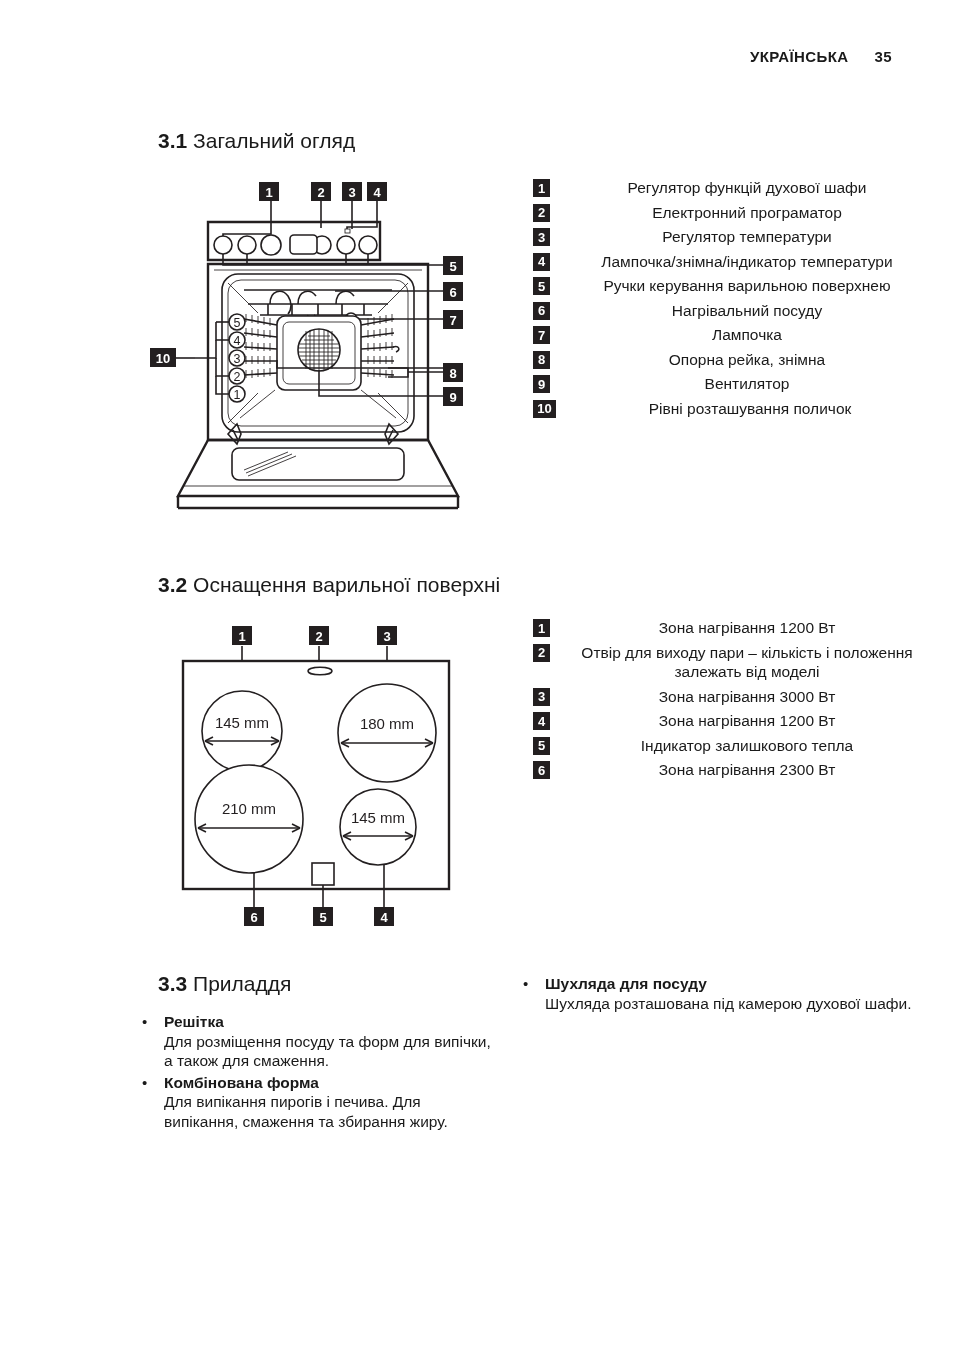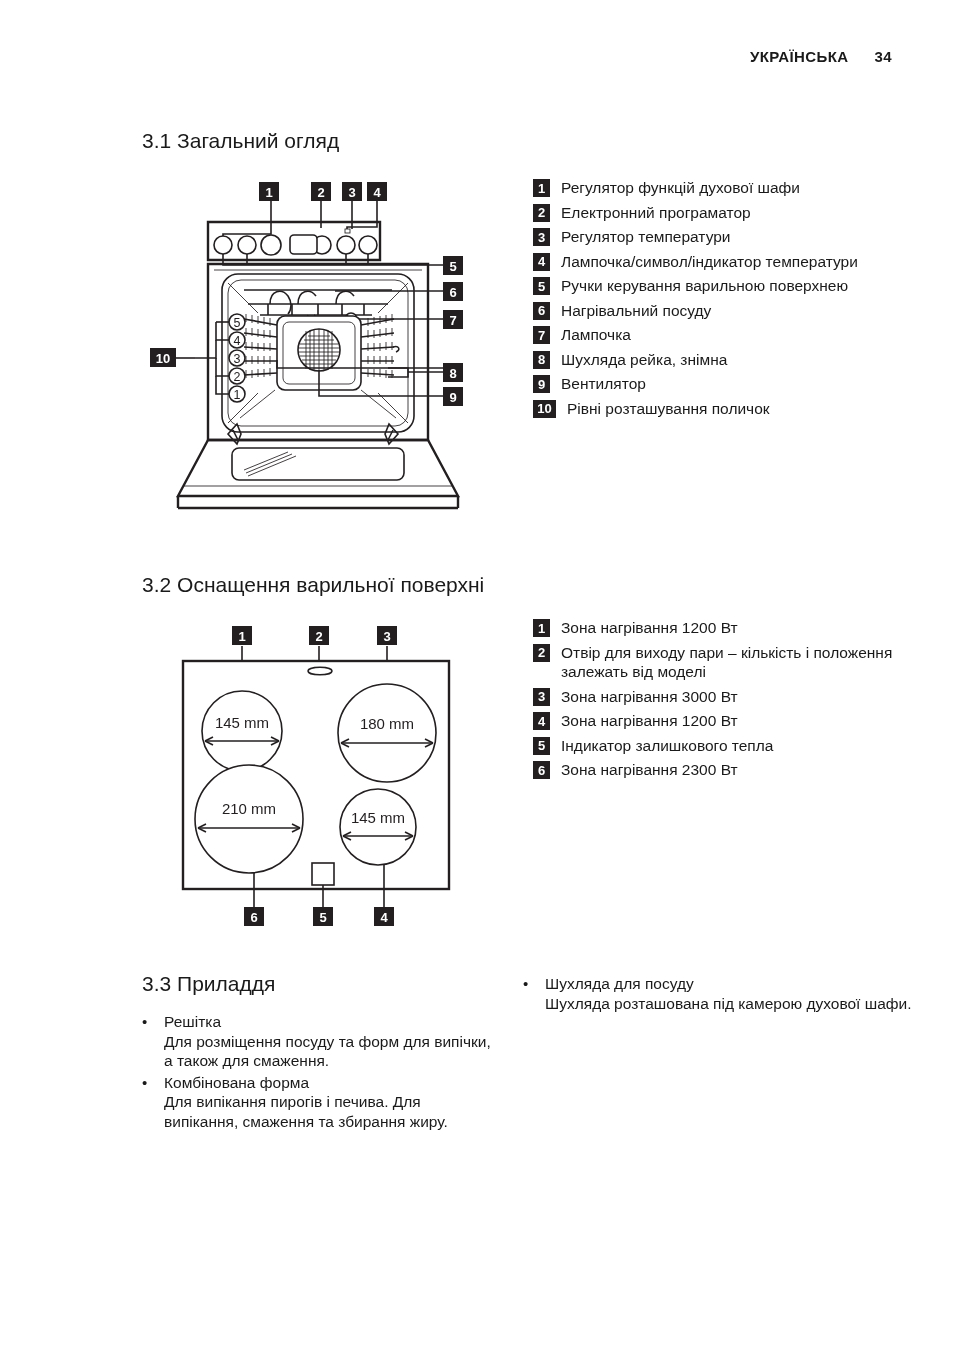"34" span.pageno { text: 34 -> 35 }
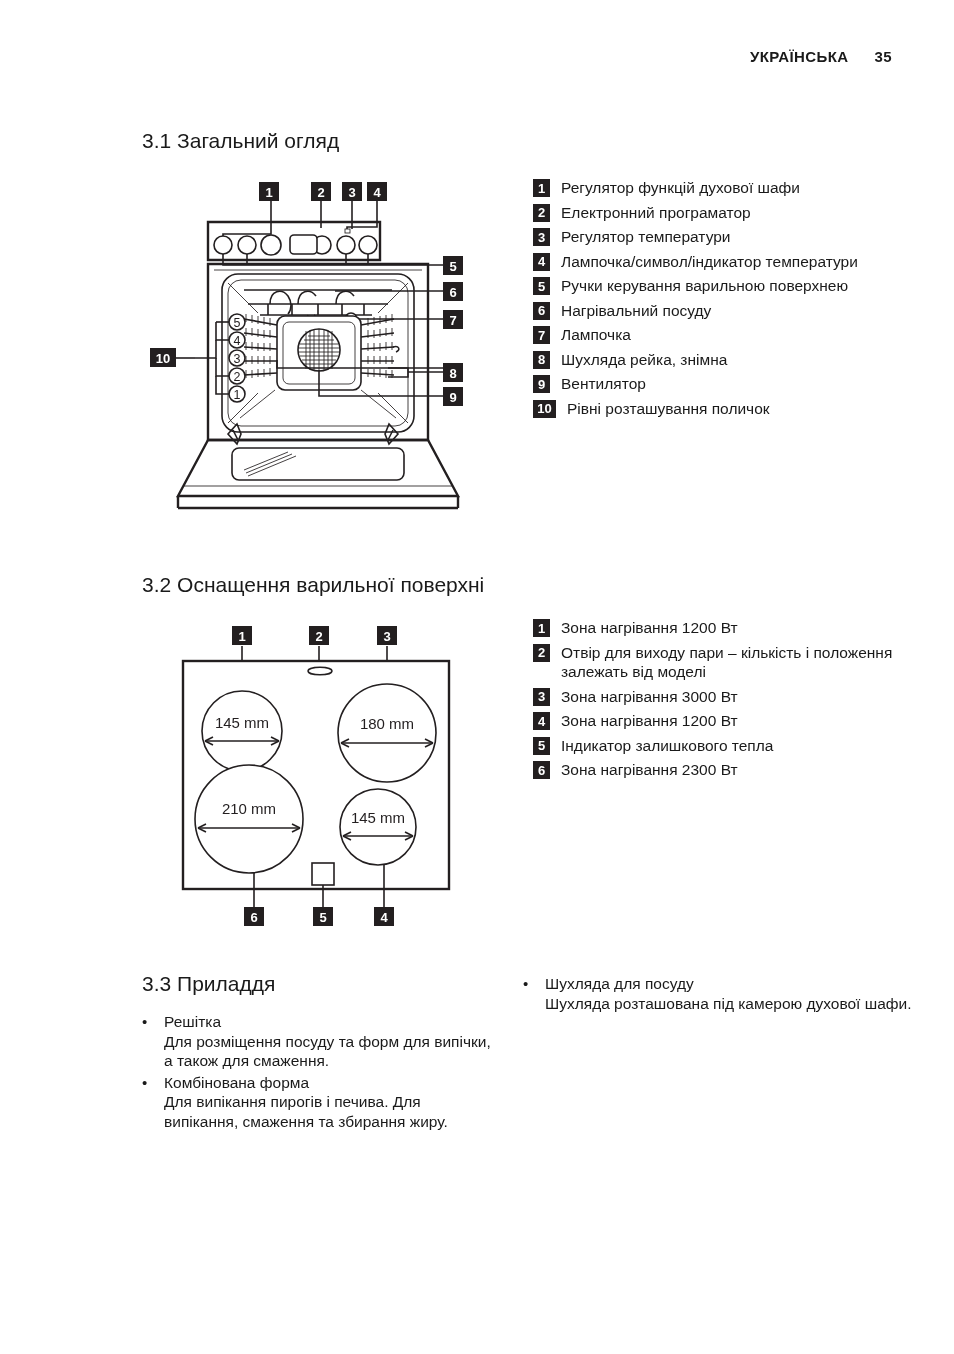"3.1" .sec-title .num { font-weight: normal -> bold; margin-left: none -> 16px }
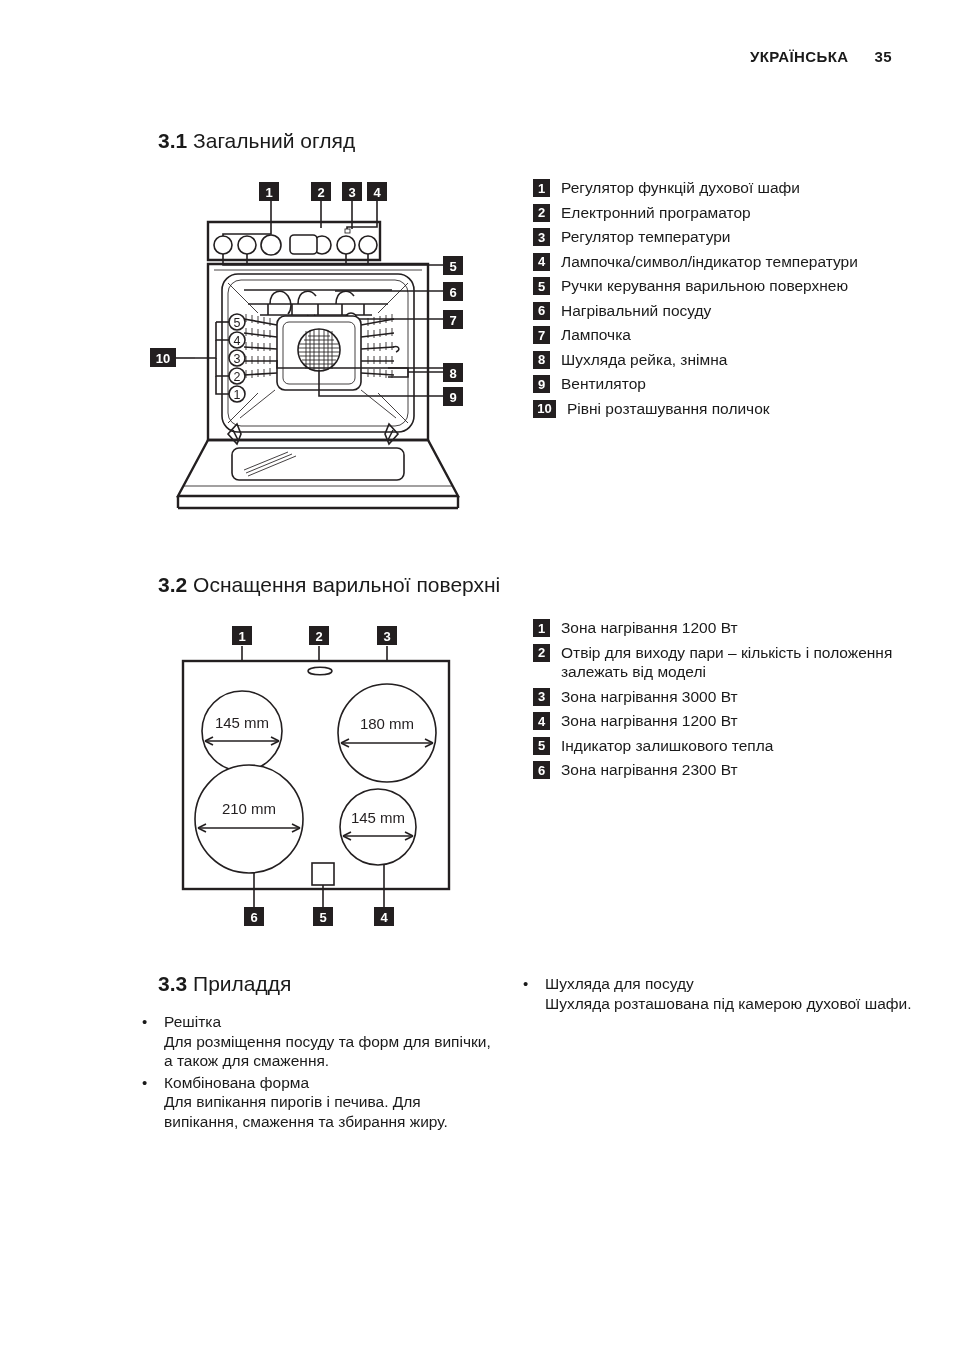"Регулятор функцій духової шафи" .legend-text { text-align: none -> center }
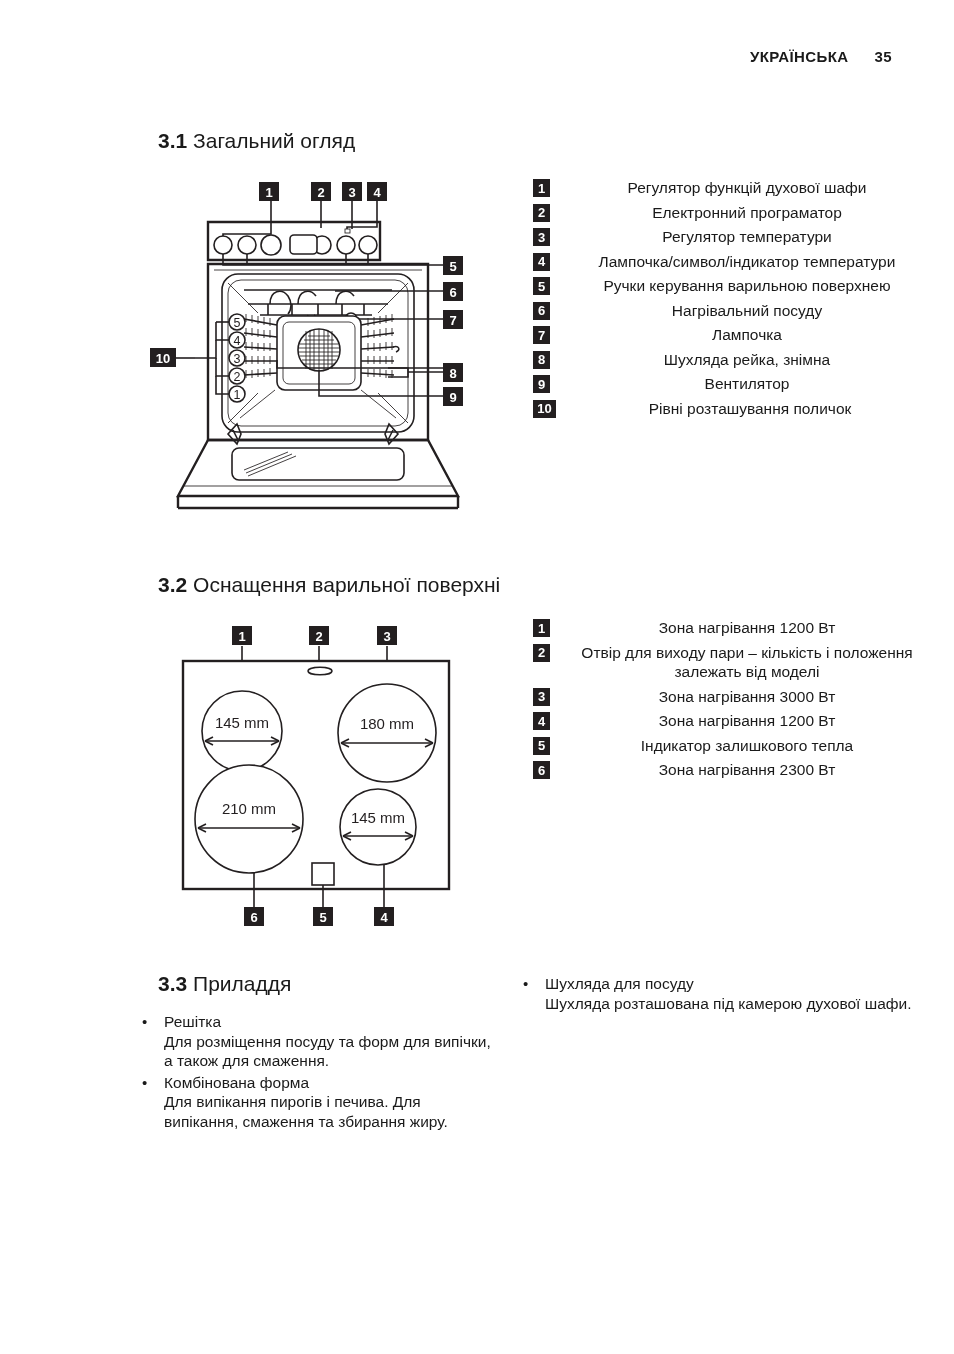"Лампочка/символ/індикатор температури" span.legend-text { text: Лампочка/символ/індикатор -> Лампочка/знімна/індикатор }
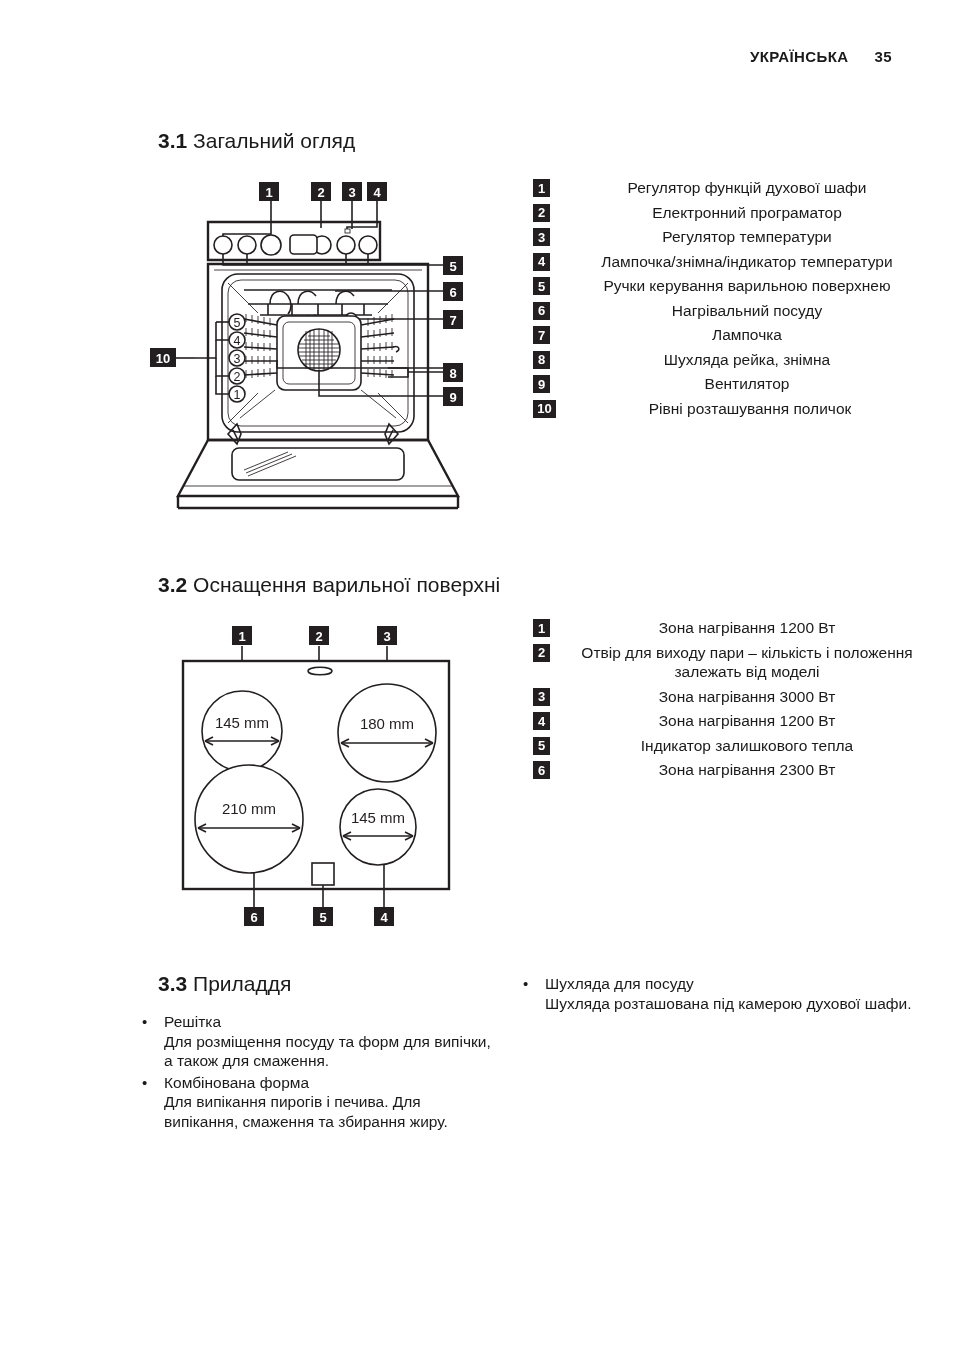"Шухляда рейка, знімна" span.legend-text { text: Шухляда -> Опорна }
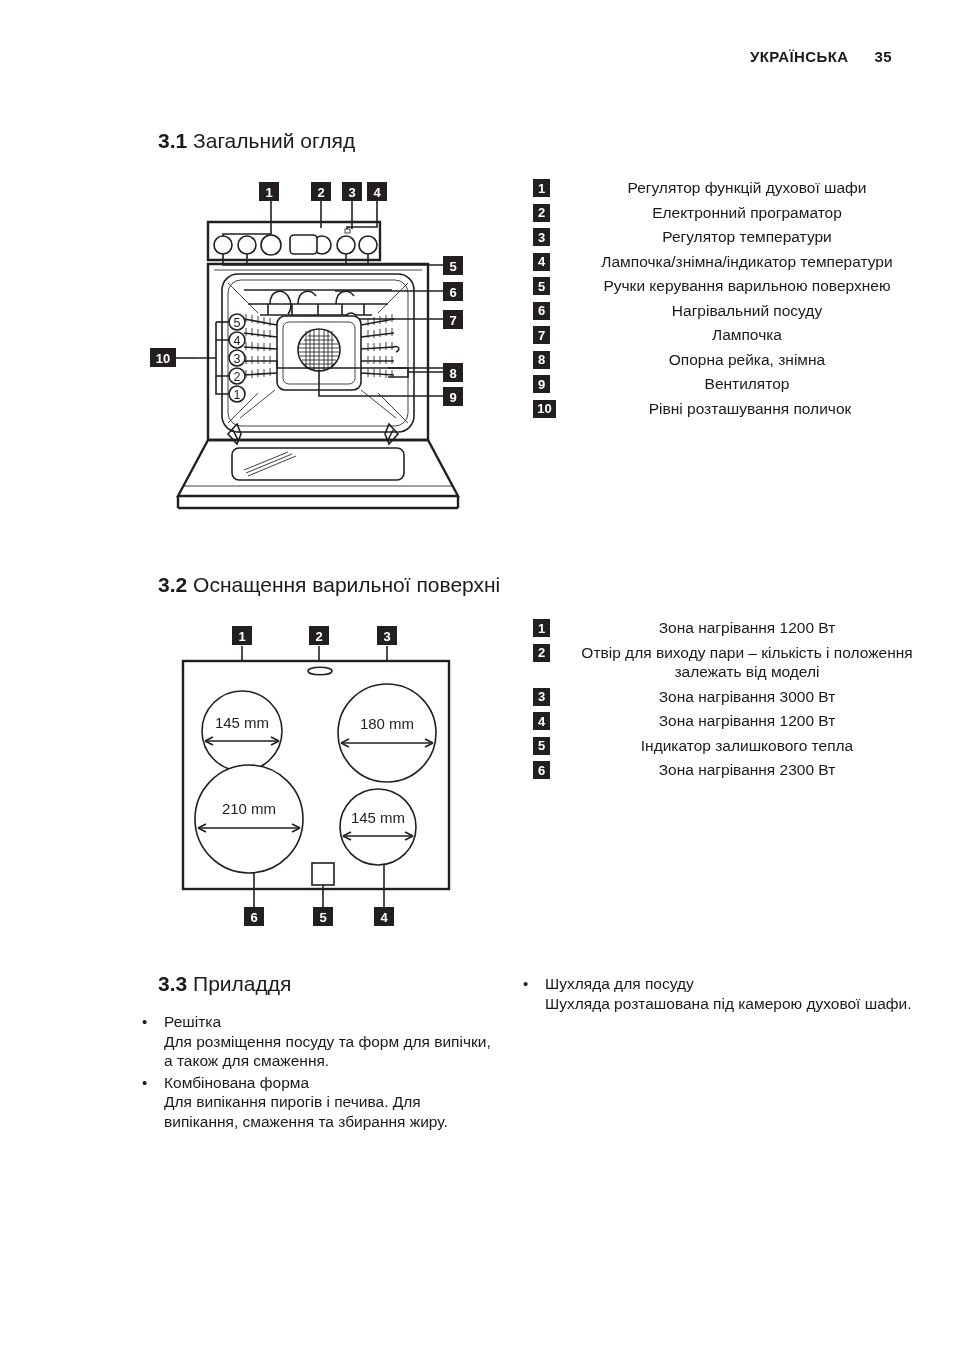"Шухляда для посуду" .acc-head { font-weight: normal -> bold }
